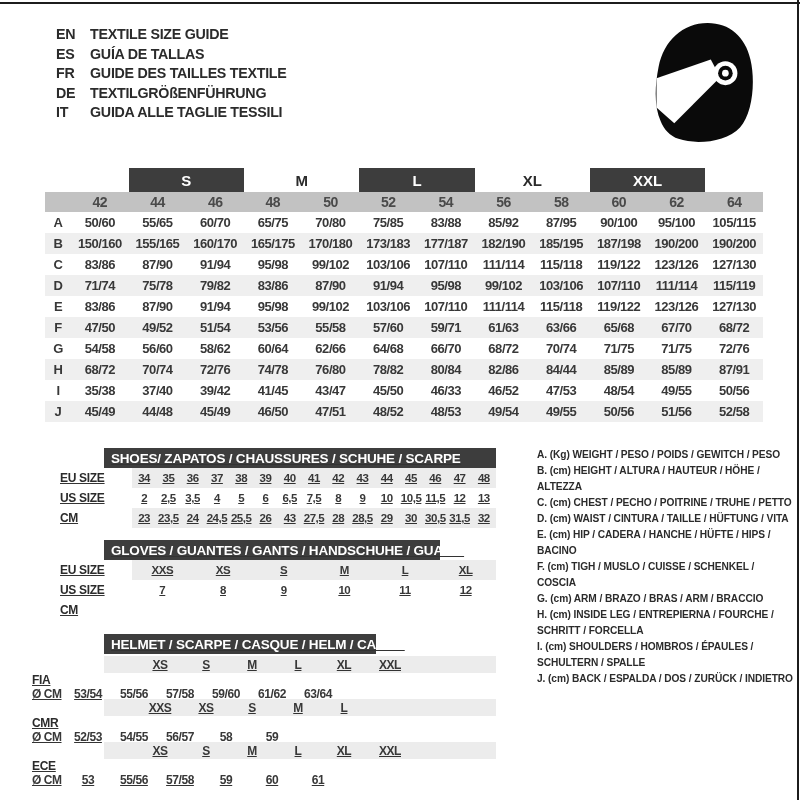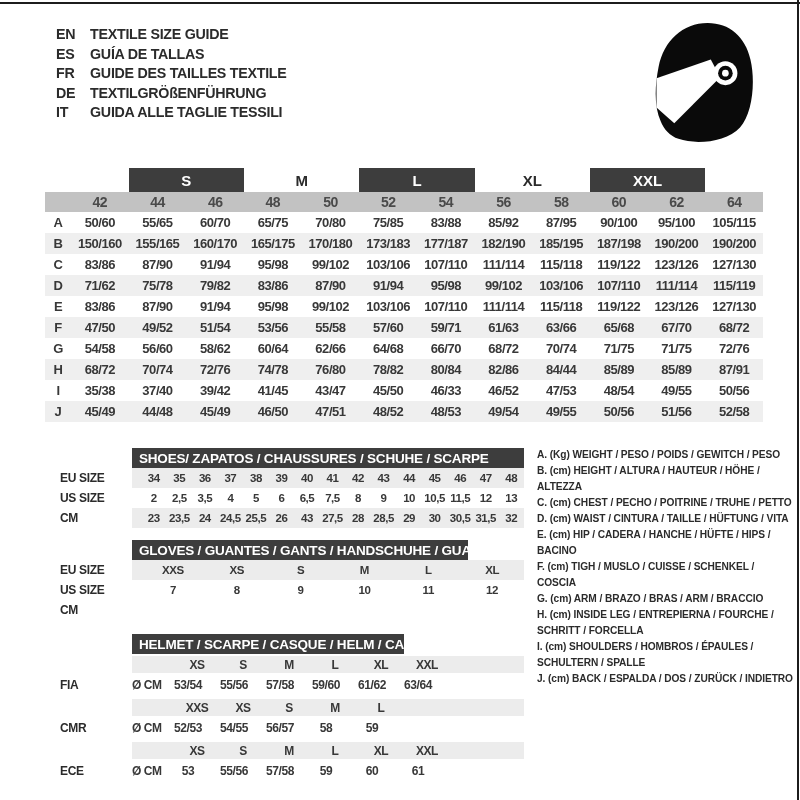"71/62" div.tt-cell { text: 71/62 -> 71/74 }
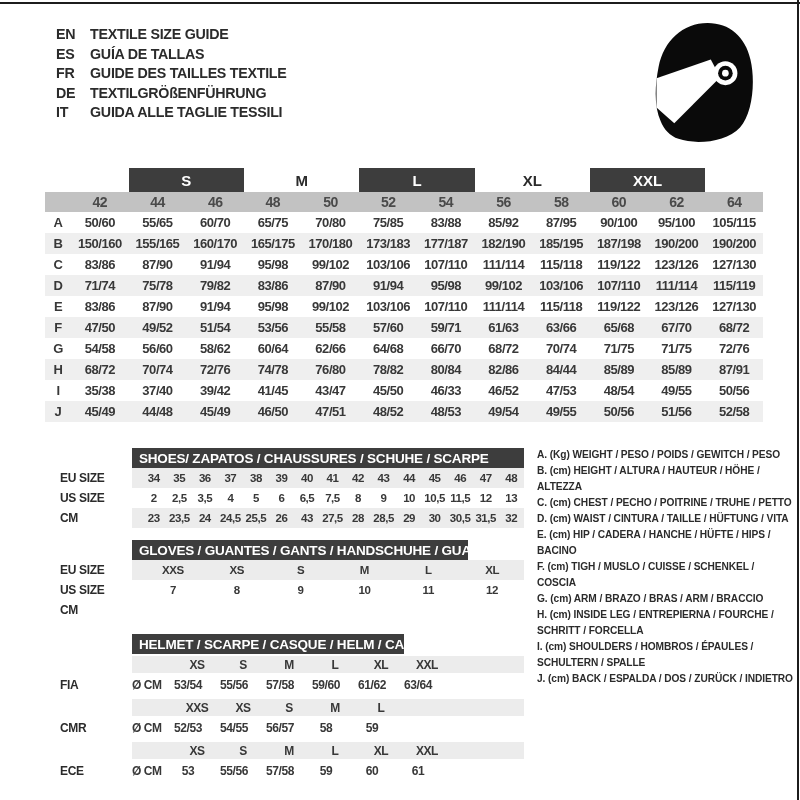"SHOES/ ZAPATOS / CHAUSSURES /" .bt { left: 60px -> 32px; text-decoration: none -> underline }
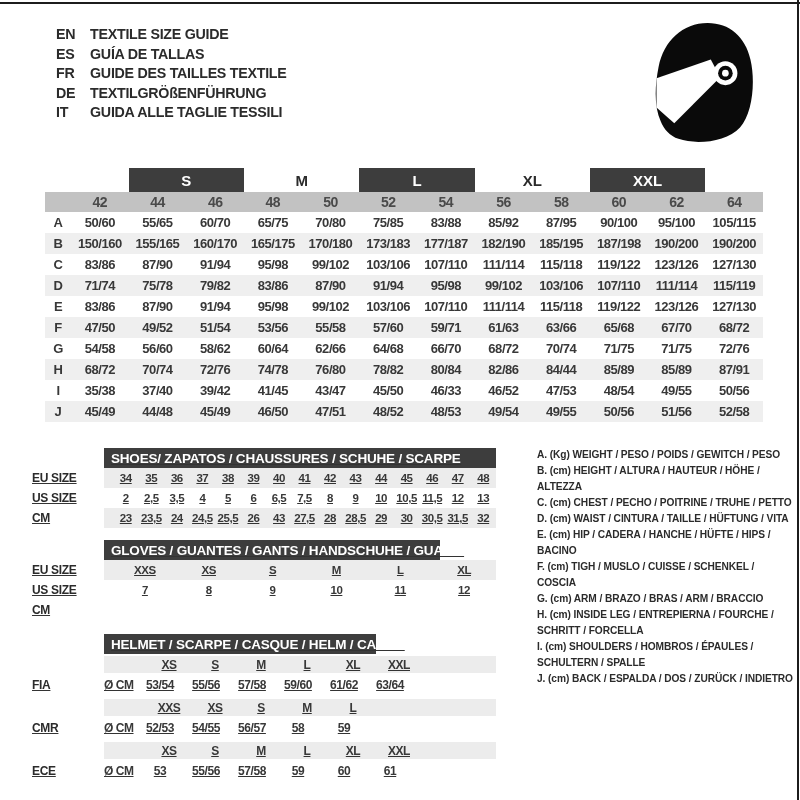"EU SIZE" .bt-row { margin-left: none -> 28px }
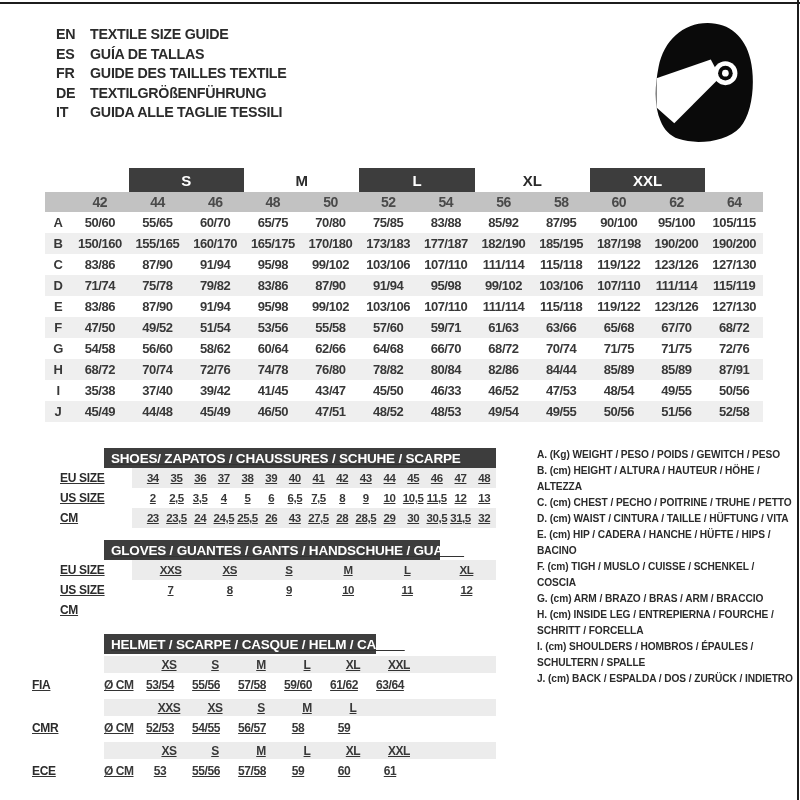"34" .bt-vals { padding-left: 9px -> none }
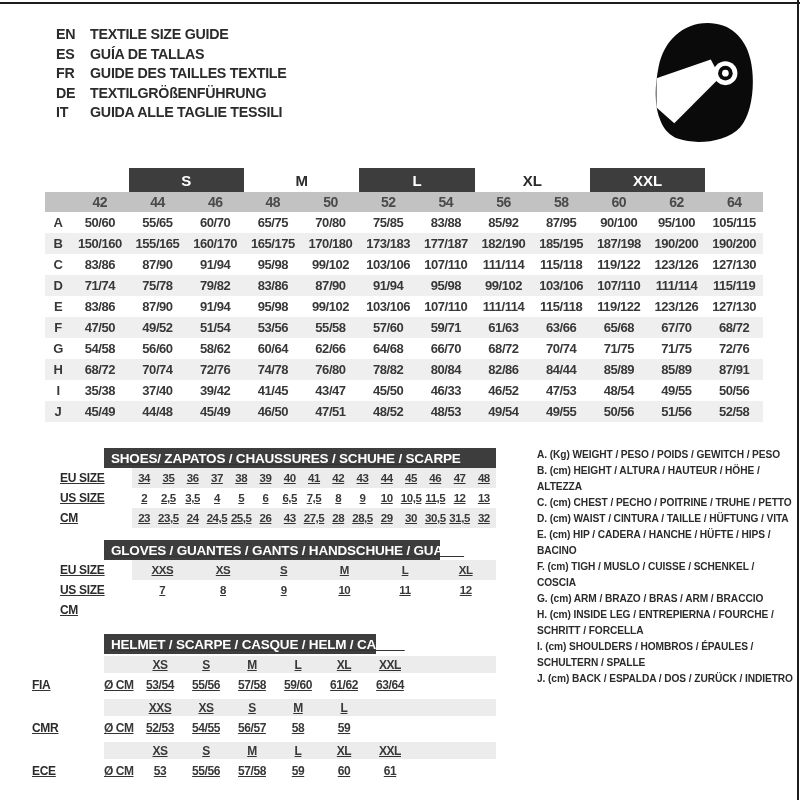"FIA" .ht-valrow { flex-direction: none -> column }
